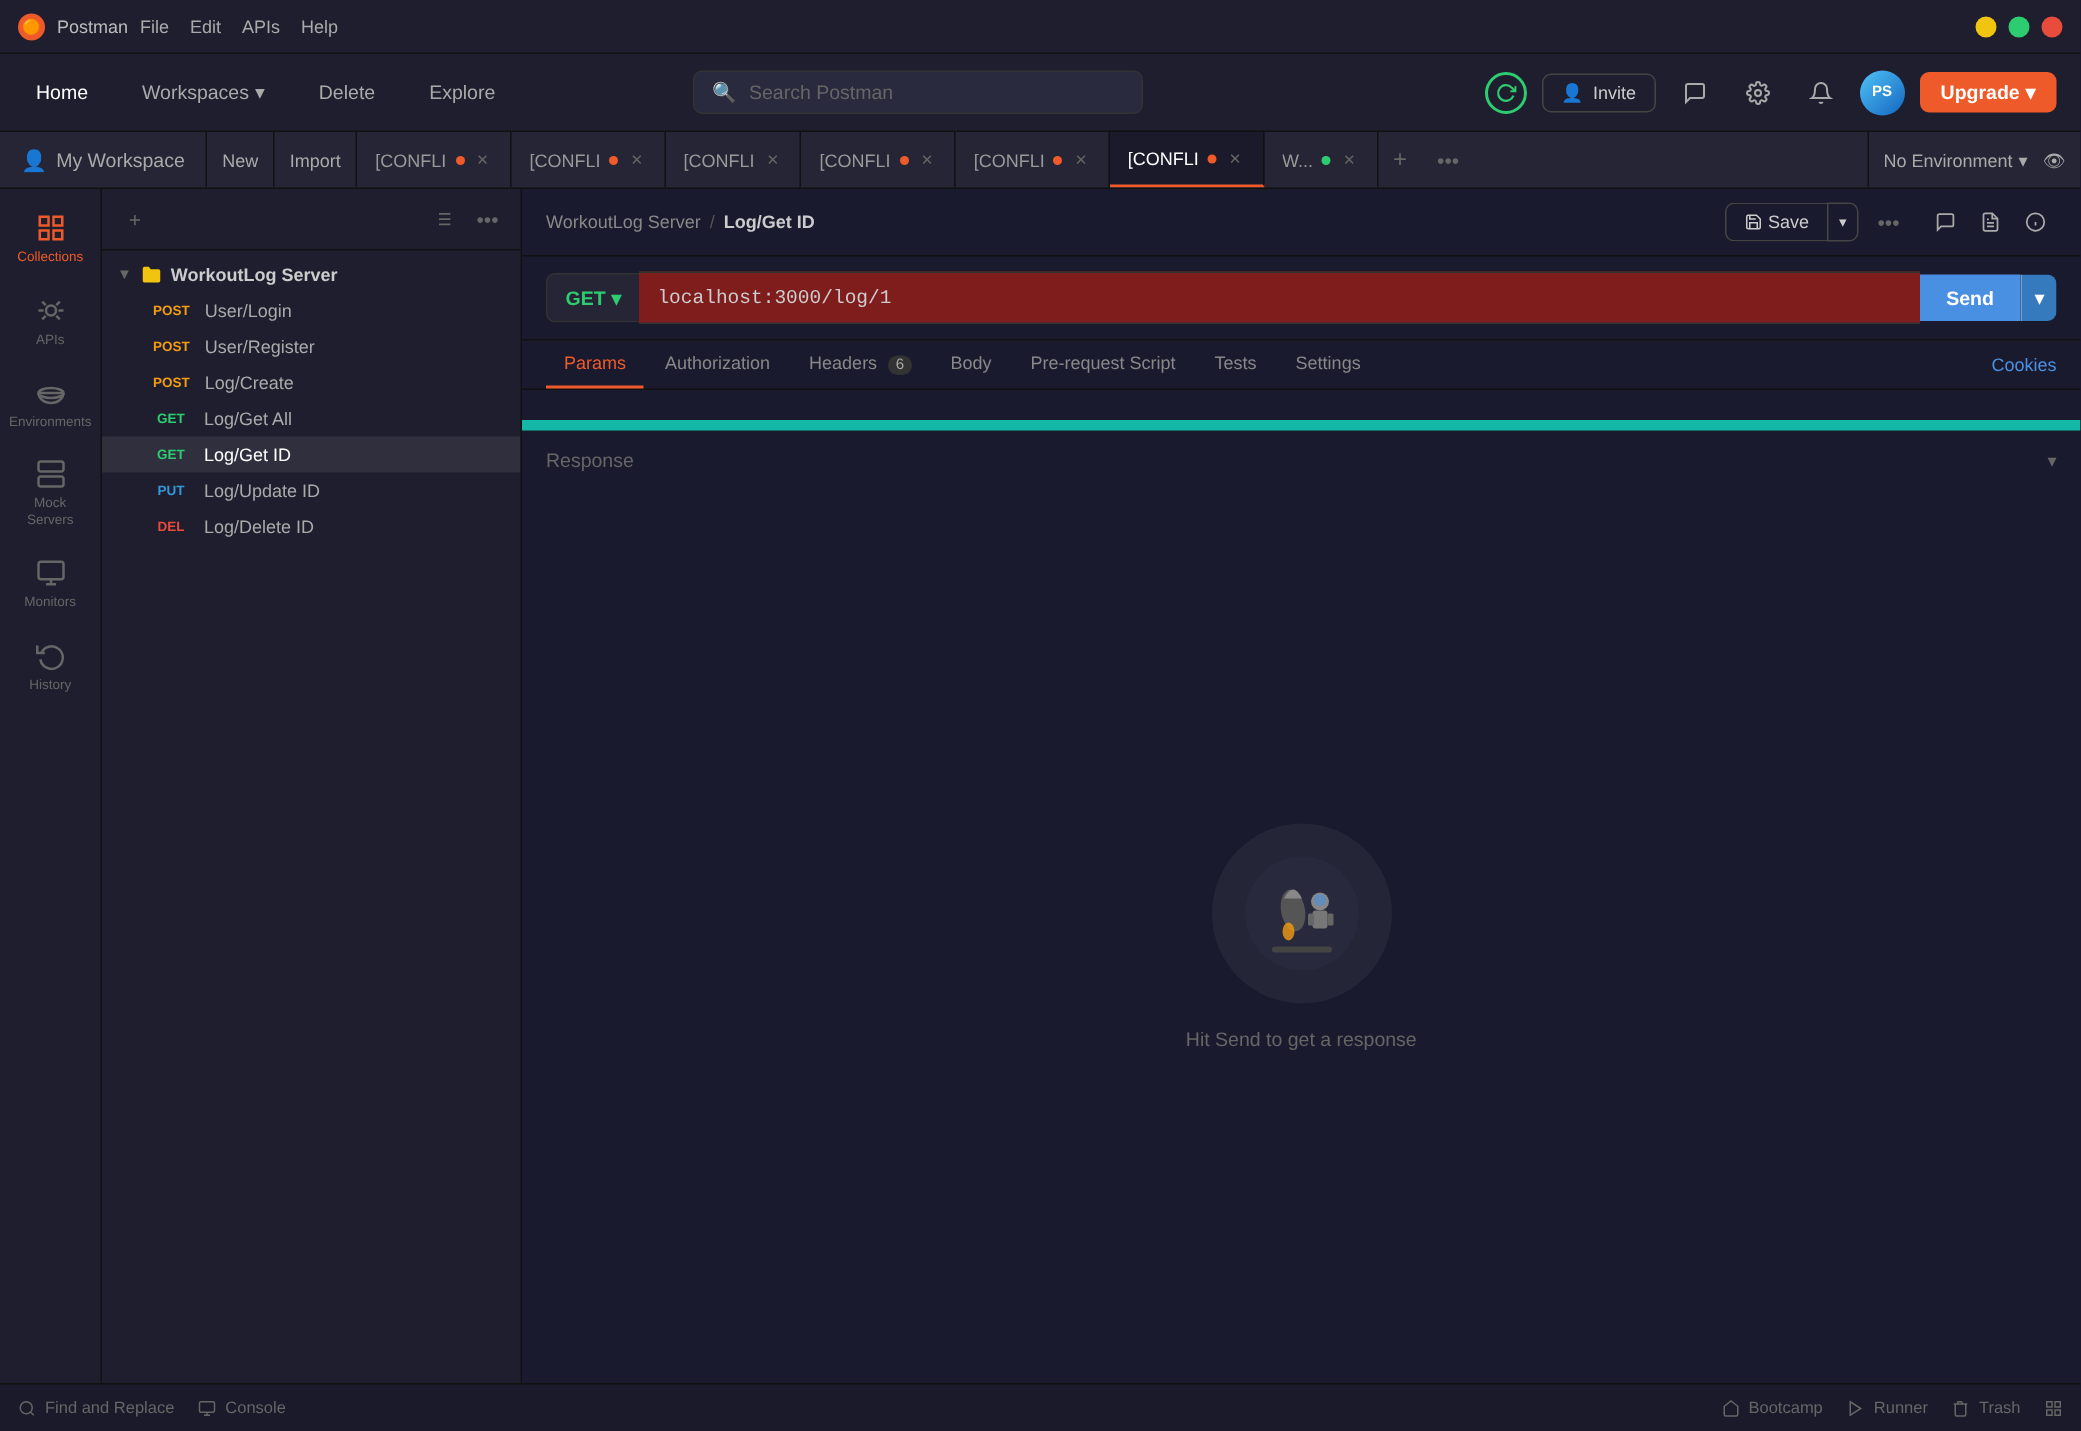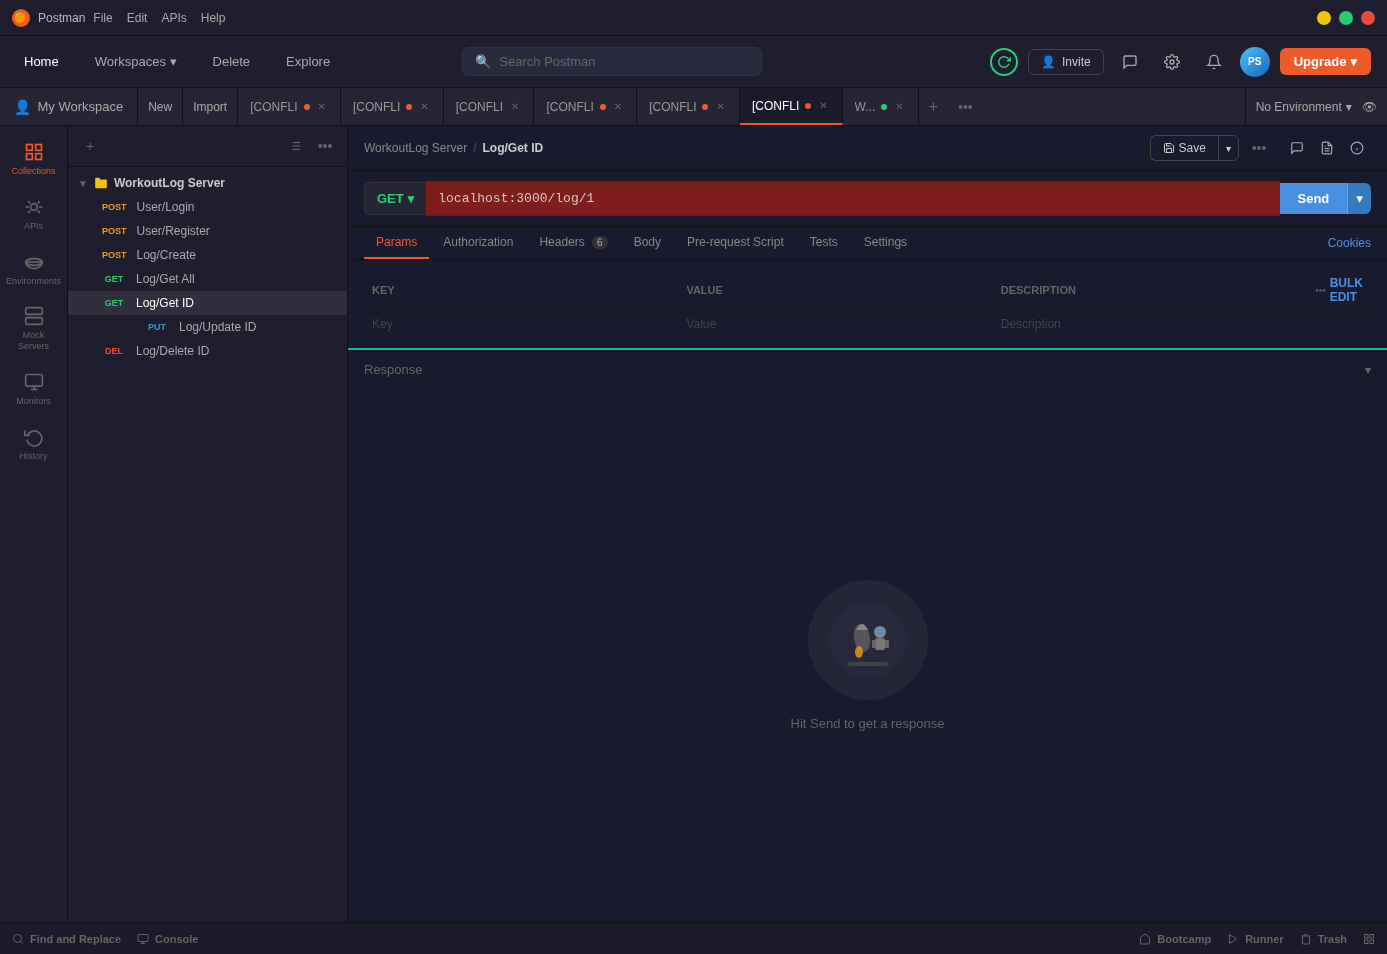"KEY" table.params-table { html: <table> <thead> <tr> <th>KEY</th> <th>VALUE</th> <th>DESCRIPTION</th> <th> <span> <span>•••</span> <span>Bulk Edit</span> </span> </th> </tr> </thead> <tbody> <tr> <td><input></td> <td><input></td> <td><input></td> <td></td> </tr> </tbody> </table> -> none }
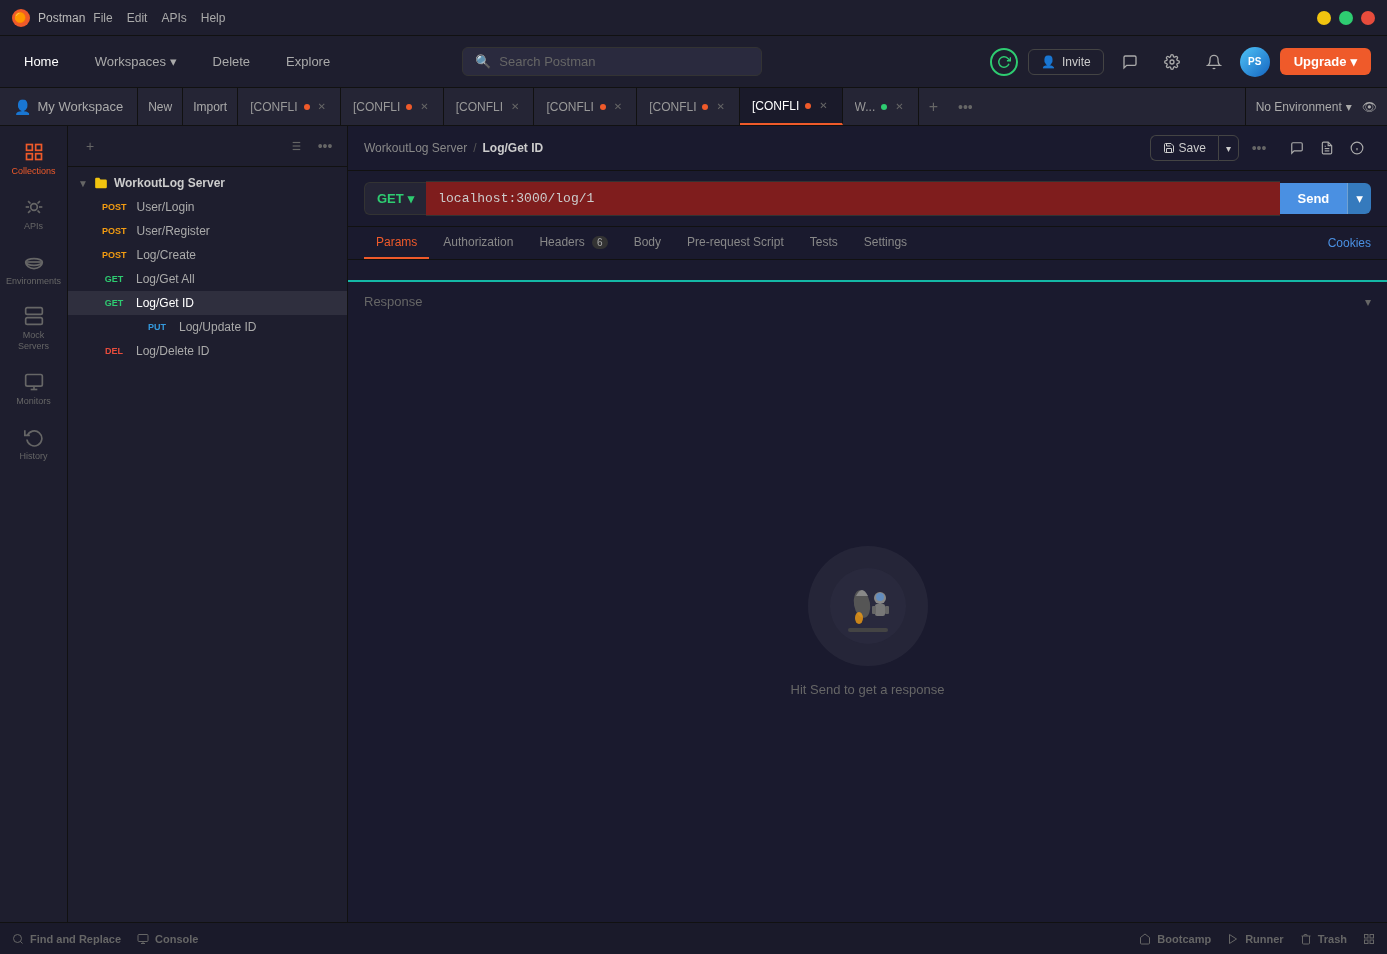"Response" .response-section { border-top: 2px solid #14b8a6 -> 7px solid #14b8a6 }
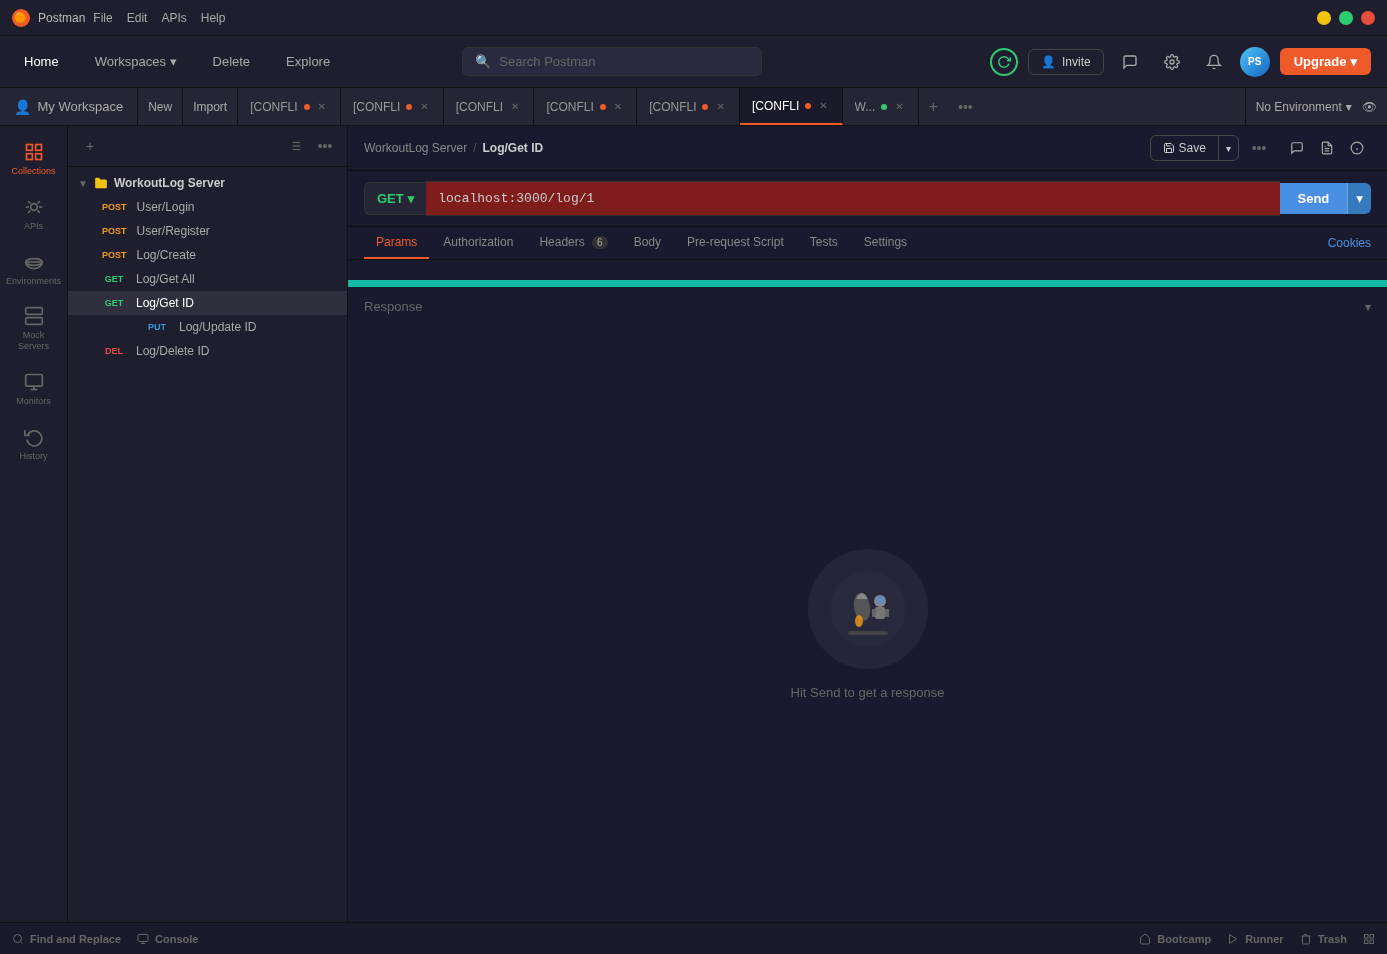"PUT" .method-put { margin-left: 43px -> none }
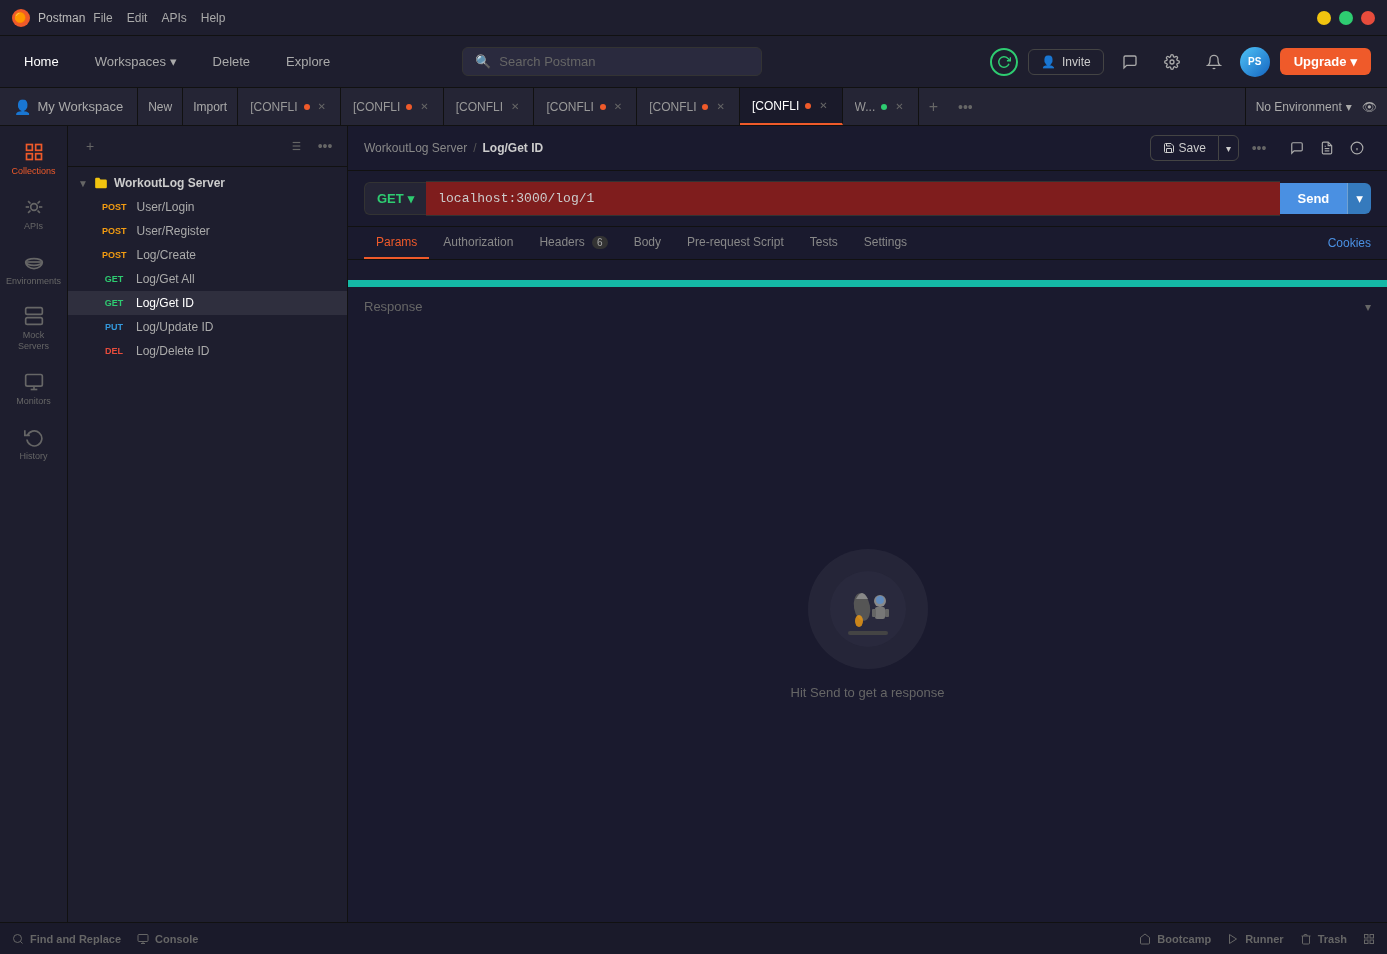"Find and Replace" .statusbar { font-weight: bold -> none }
